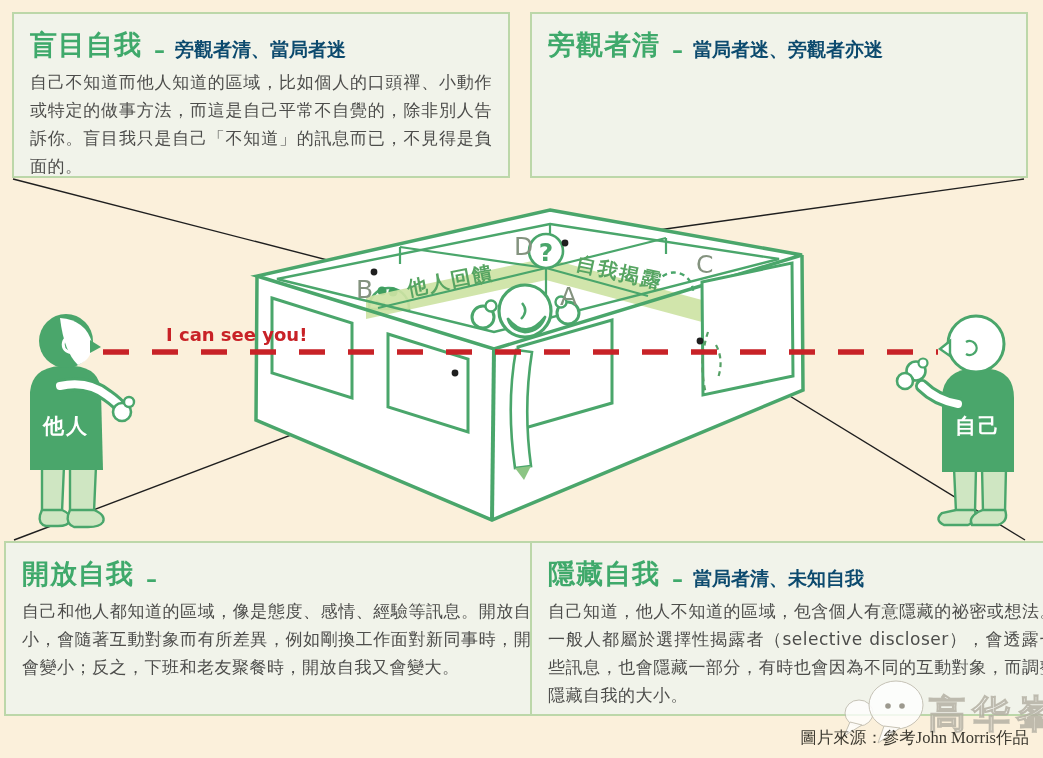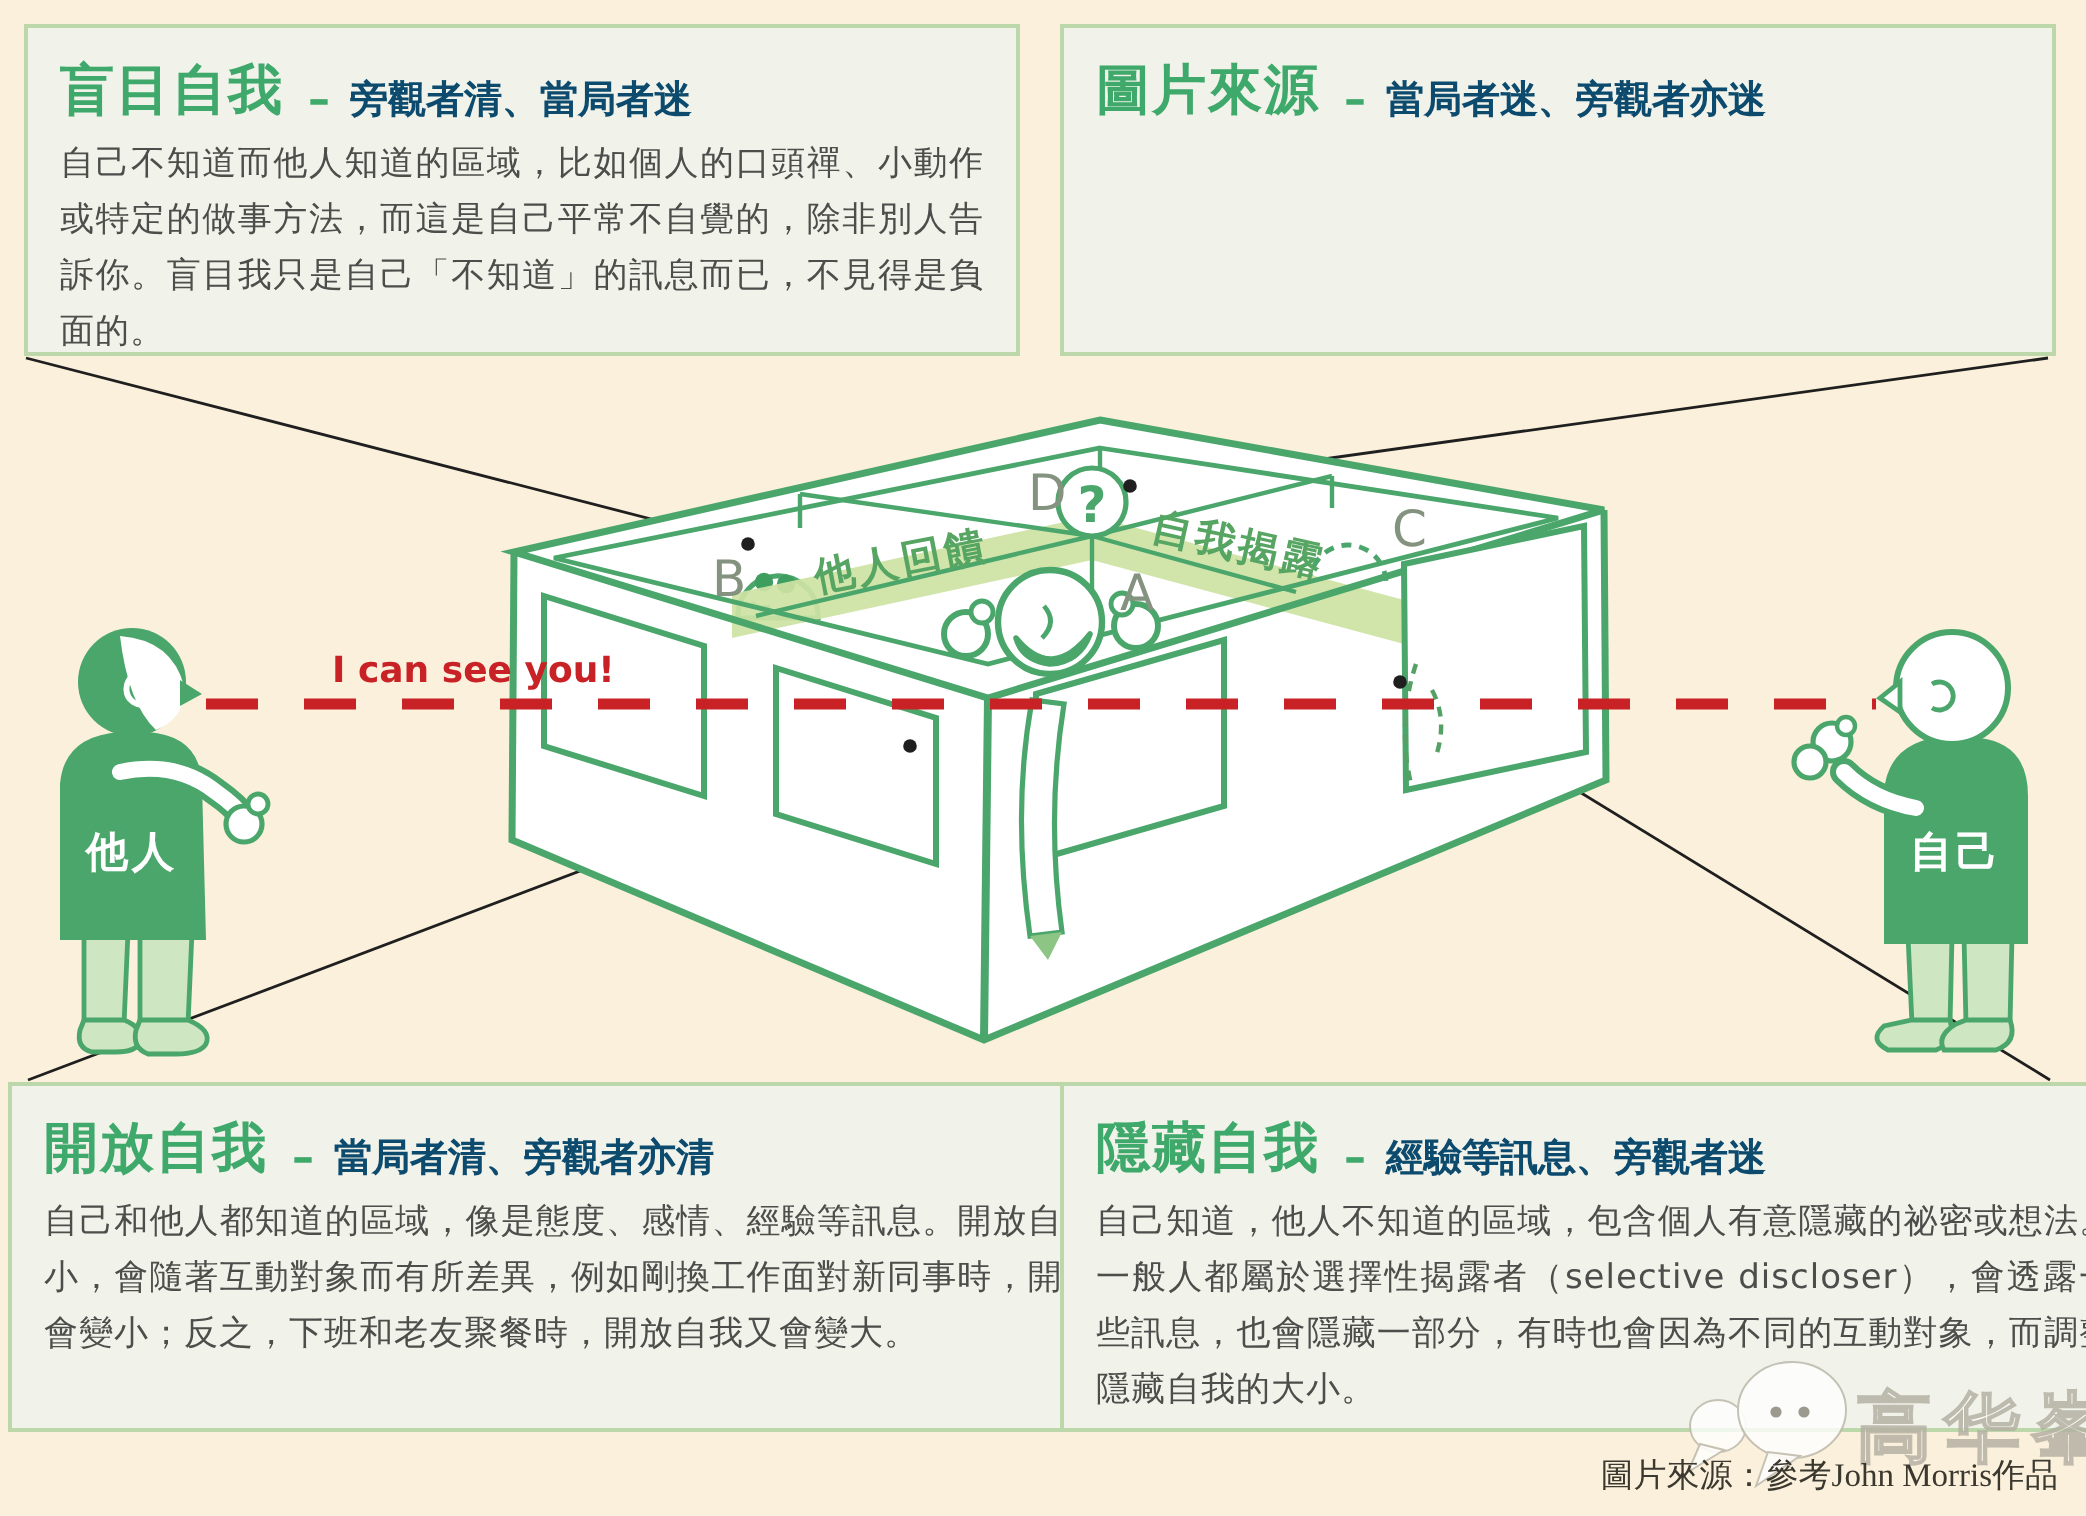"圖片來源" span.panel-title { text: 圖片來源 -> 旁觀者清 }
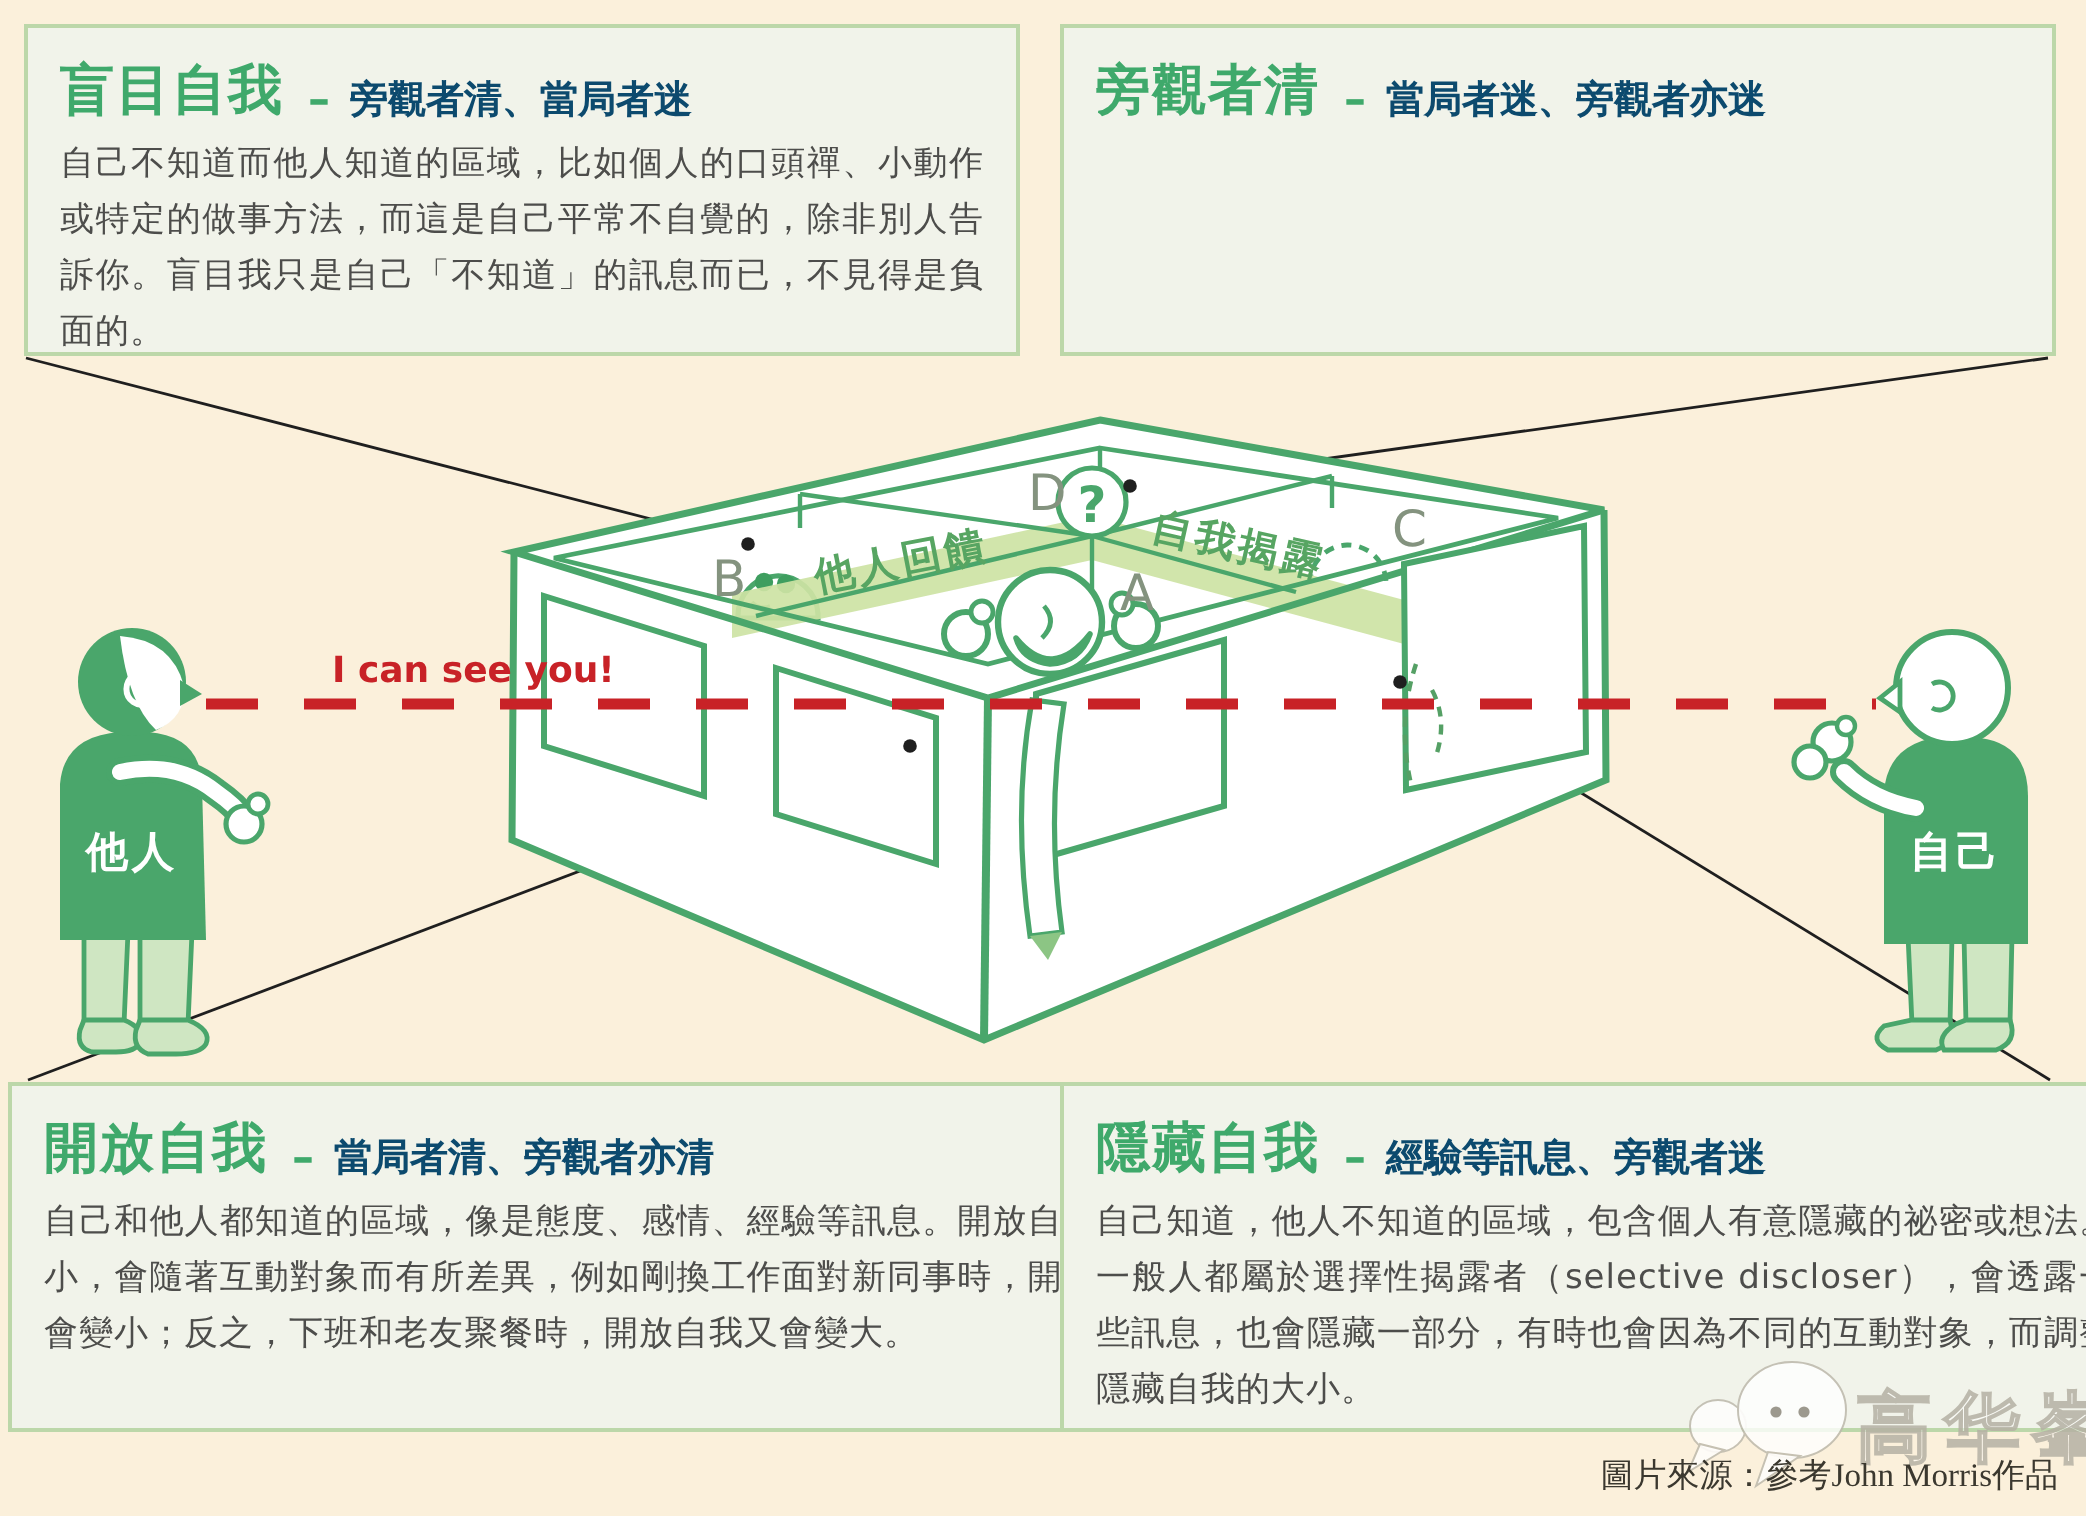"當局者清、旁觀者亦清" span.panel-subtitle { html: <span>當局者清、旁觀者亦清</span> -> none }
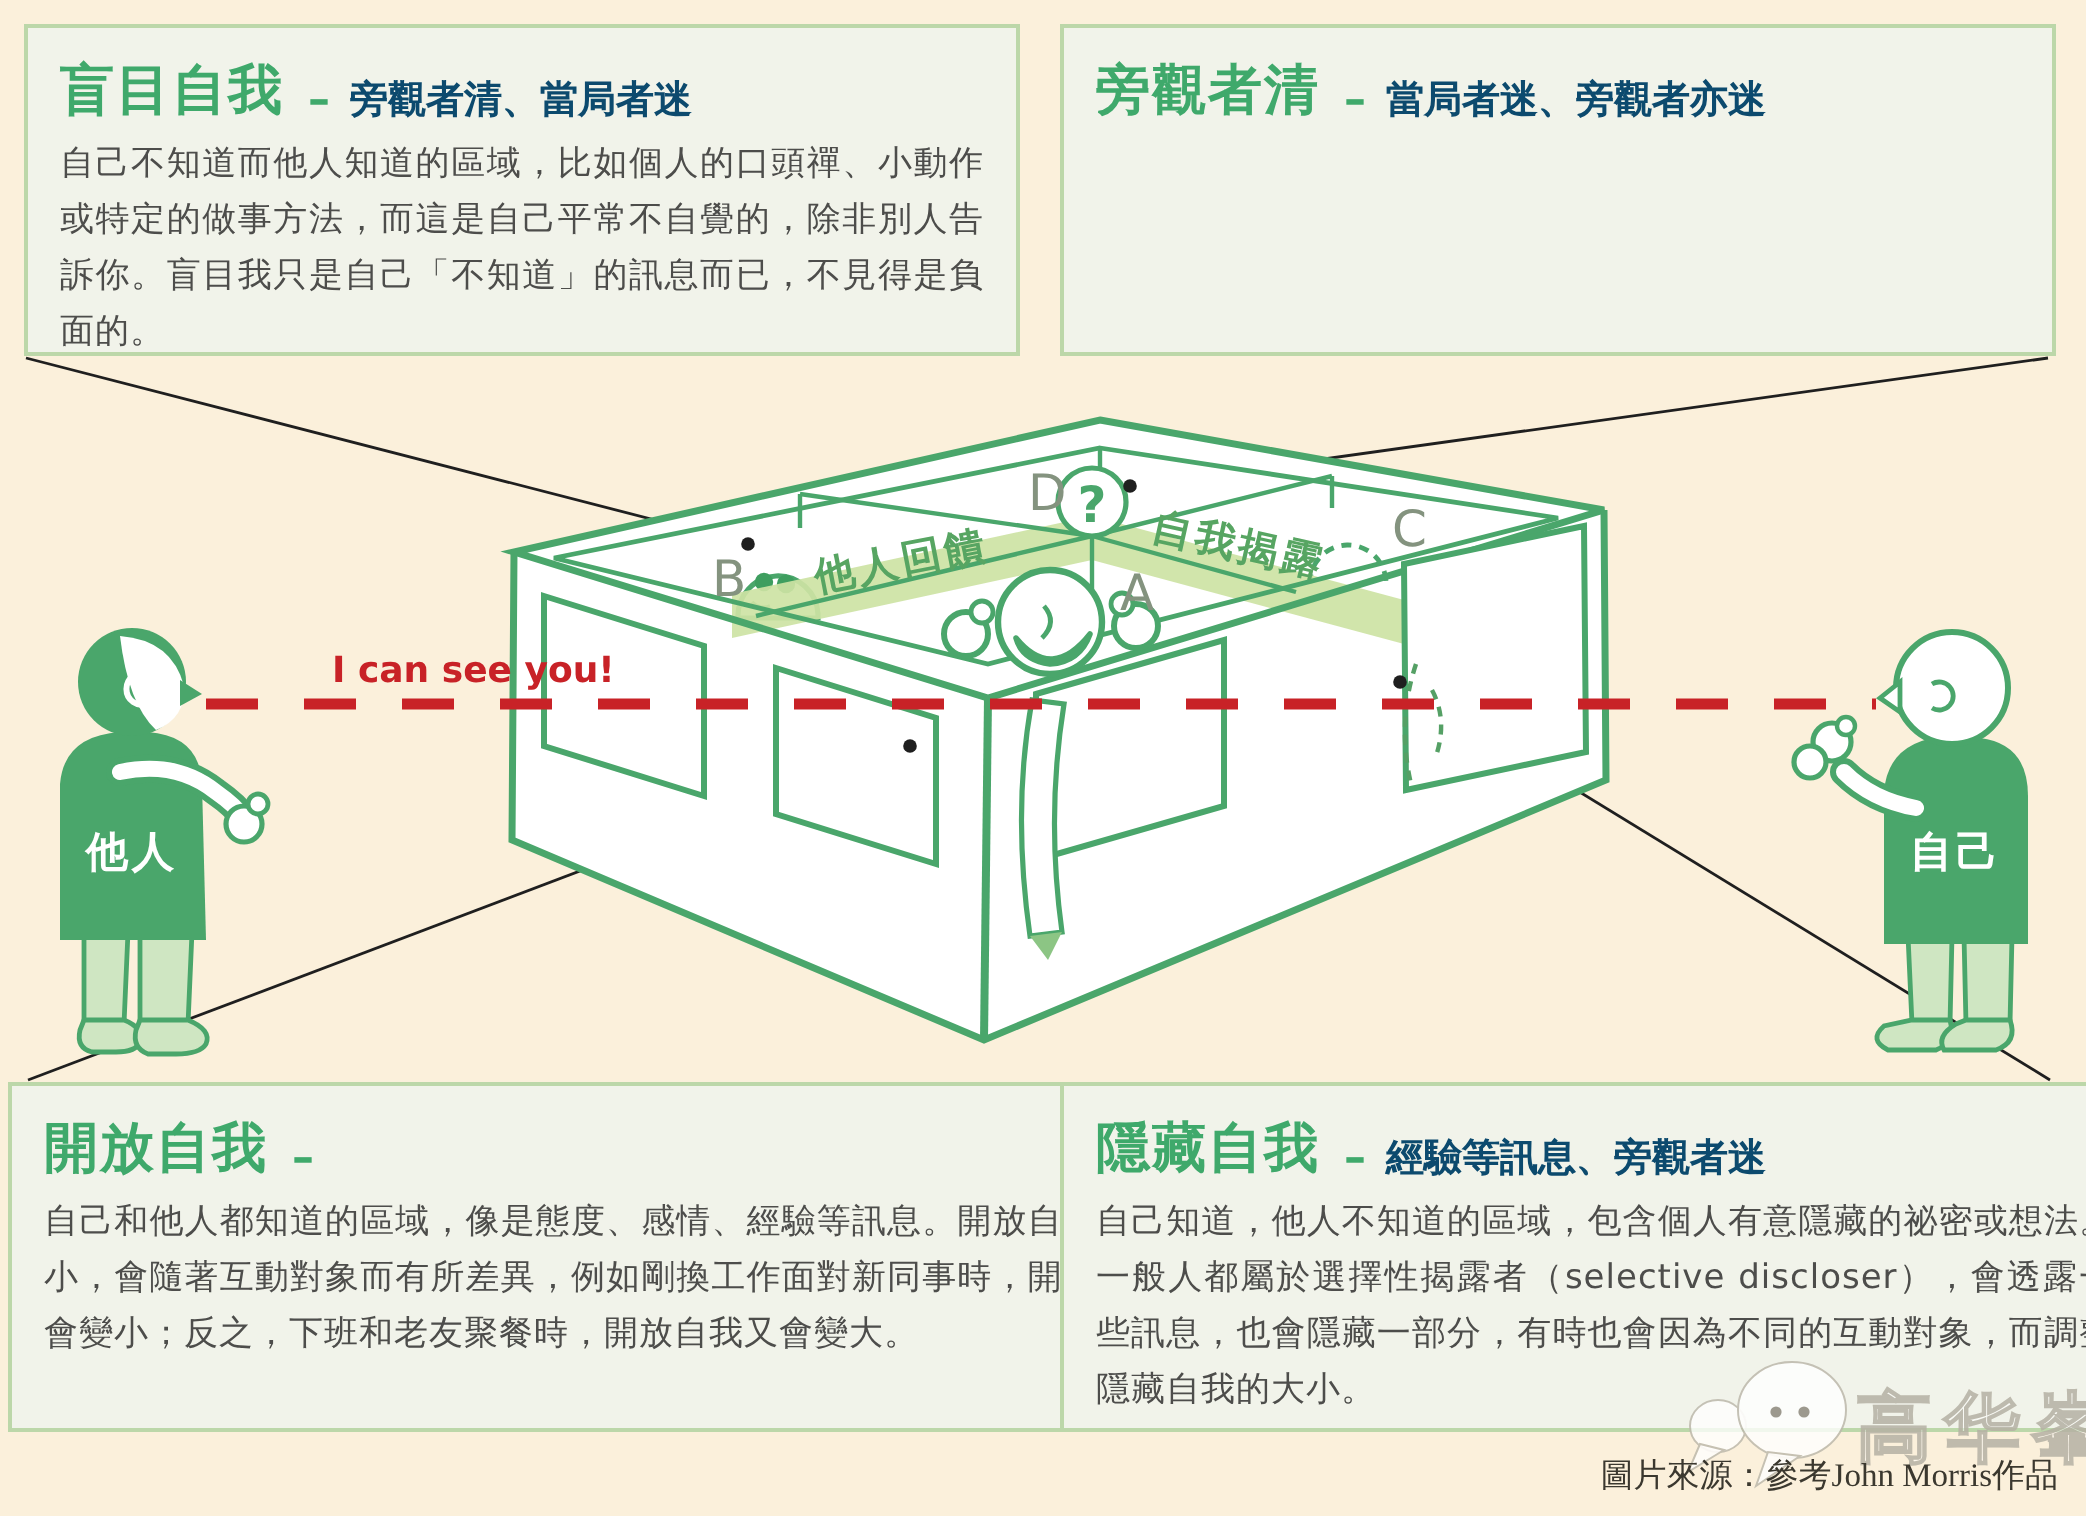"經驗等訊息、旁觀者迷" span.panel-subtitle { text: 經驗等訊息、旁觀者迷 -> 當局者清、未知自我 }
